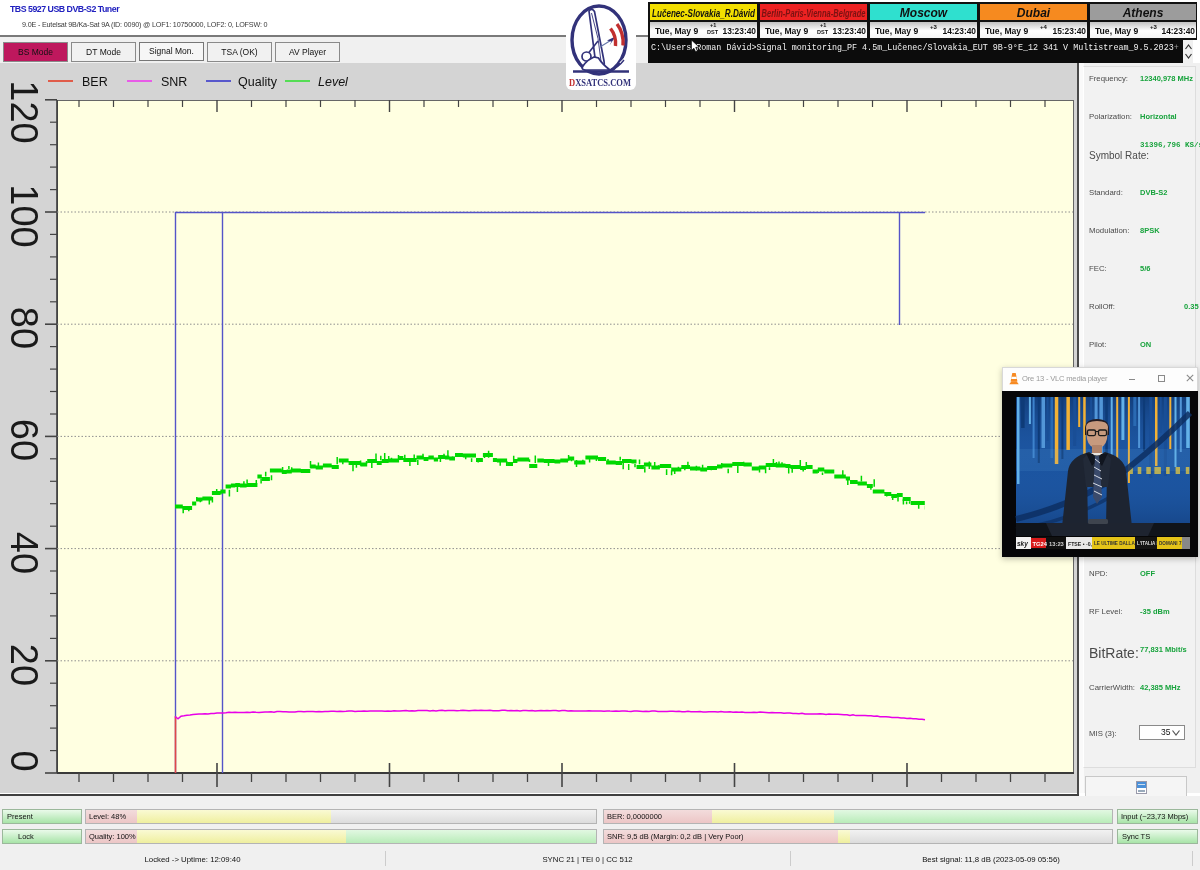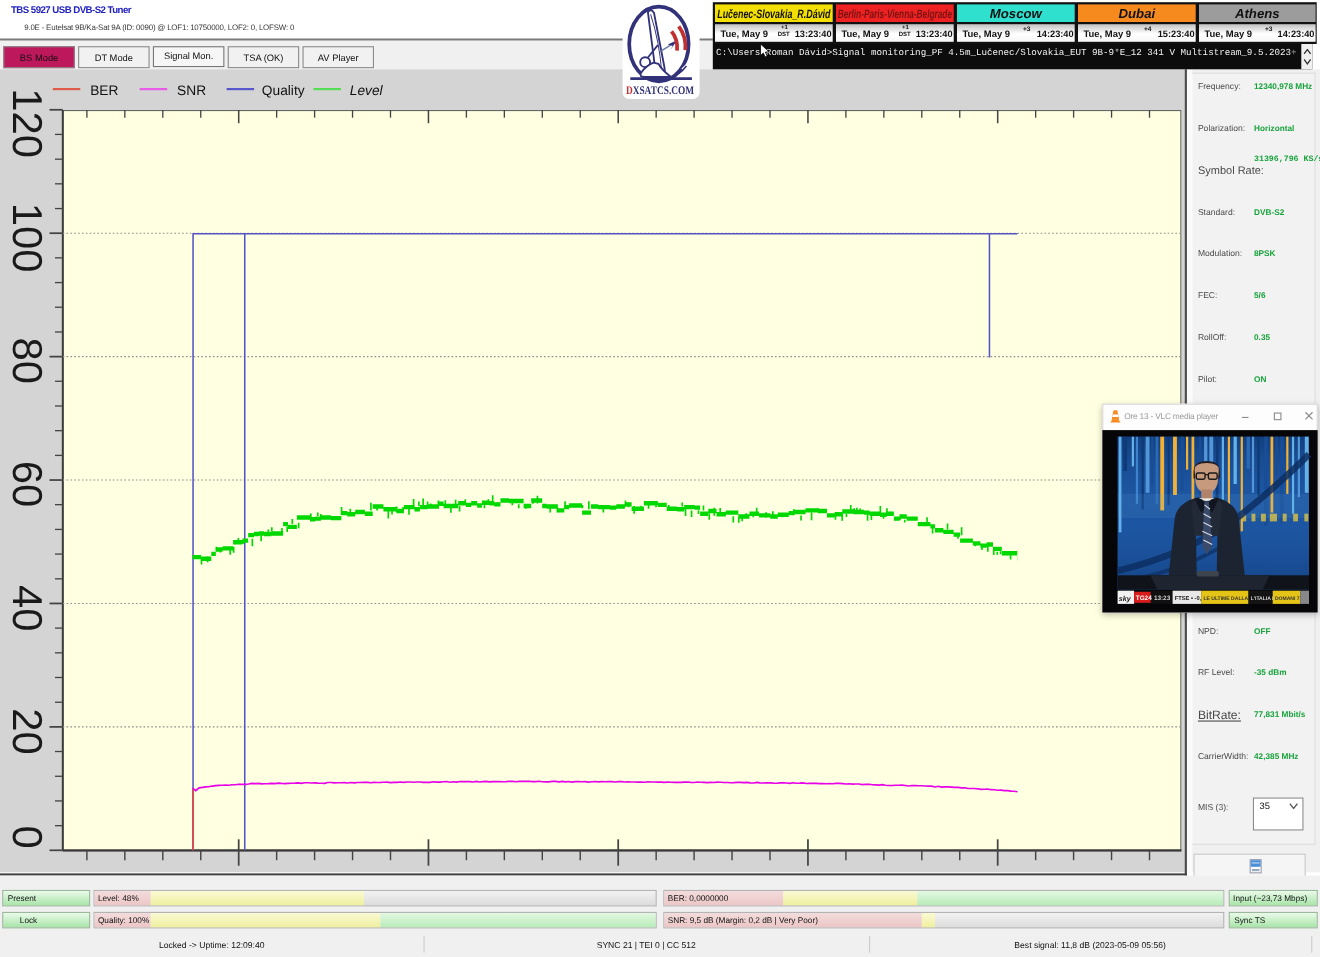"0.35" div.abs { left: 1140px -> 1184px }
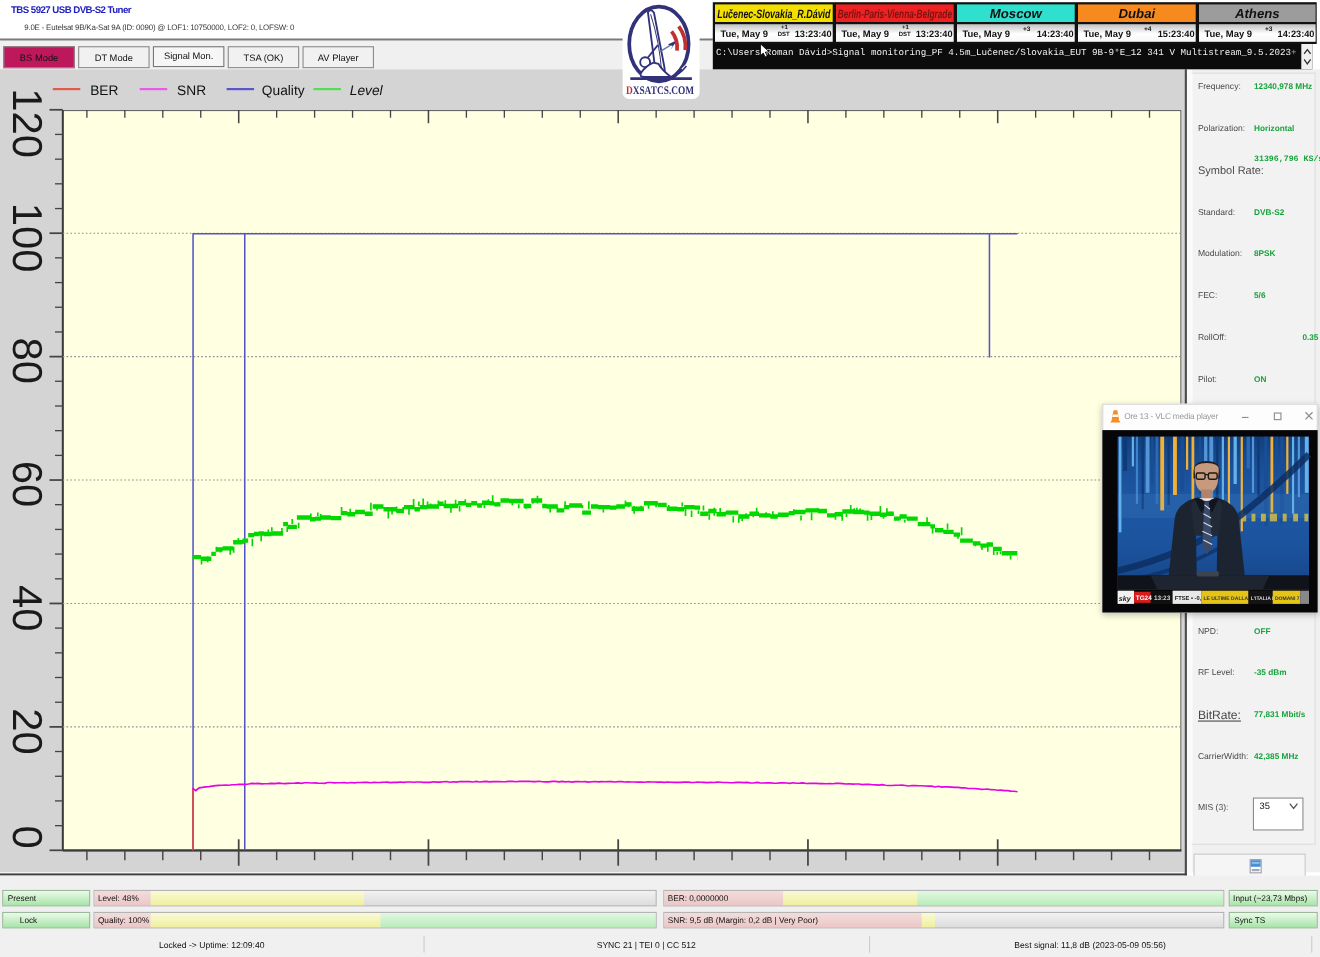"BitRate:" div.abs { font-size: 11px -> 14px; text-decoration: underline -> none }
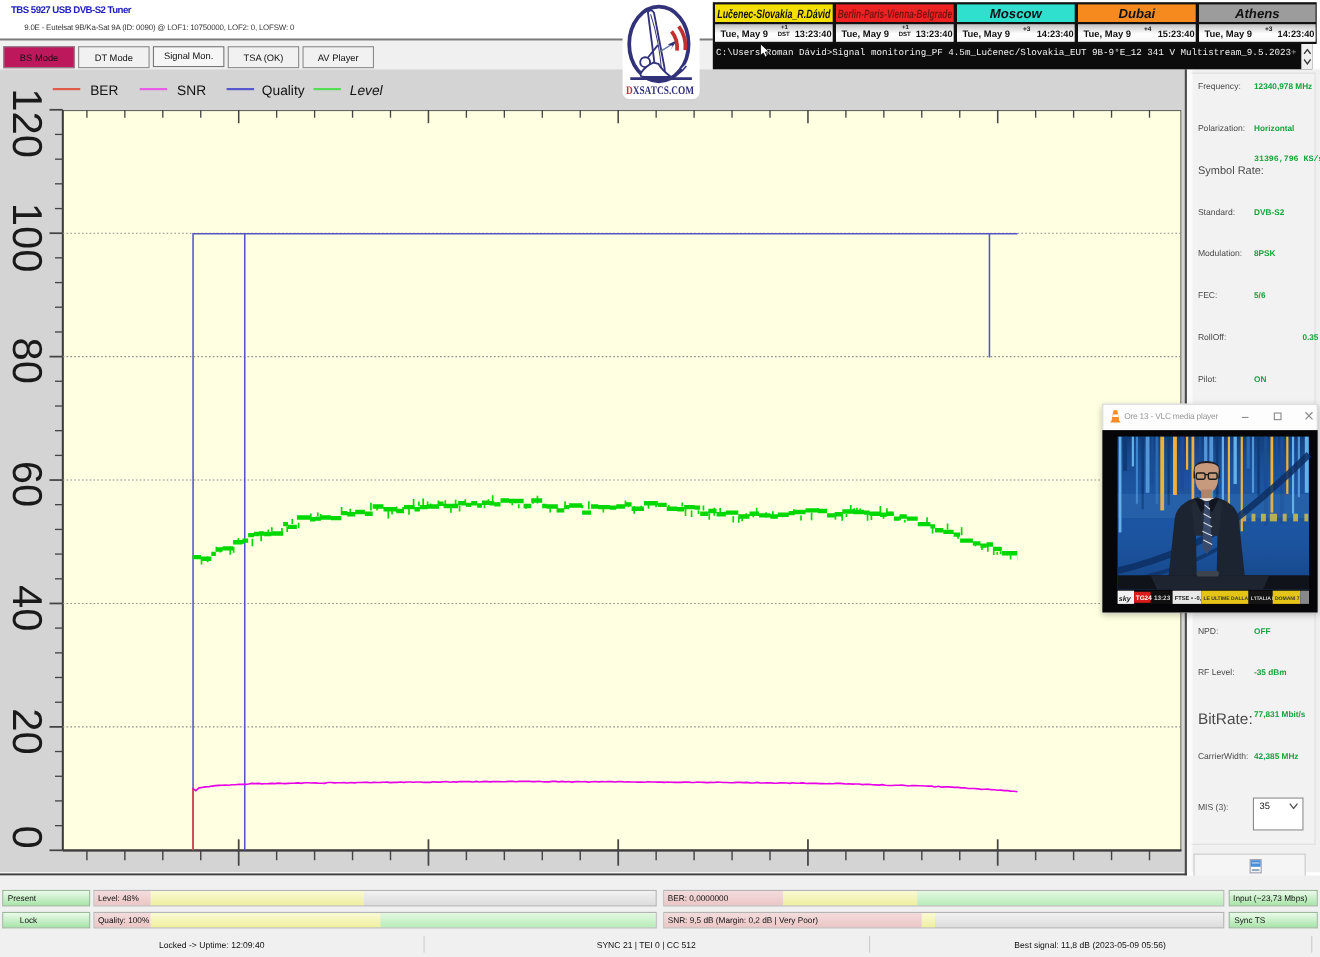"35" div.abs { height: 30px -> 15px; padding-left: 5px -> 21px }
